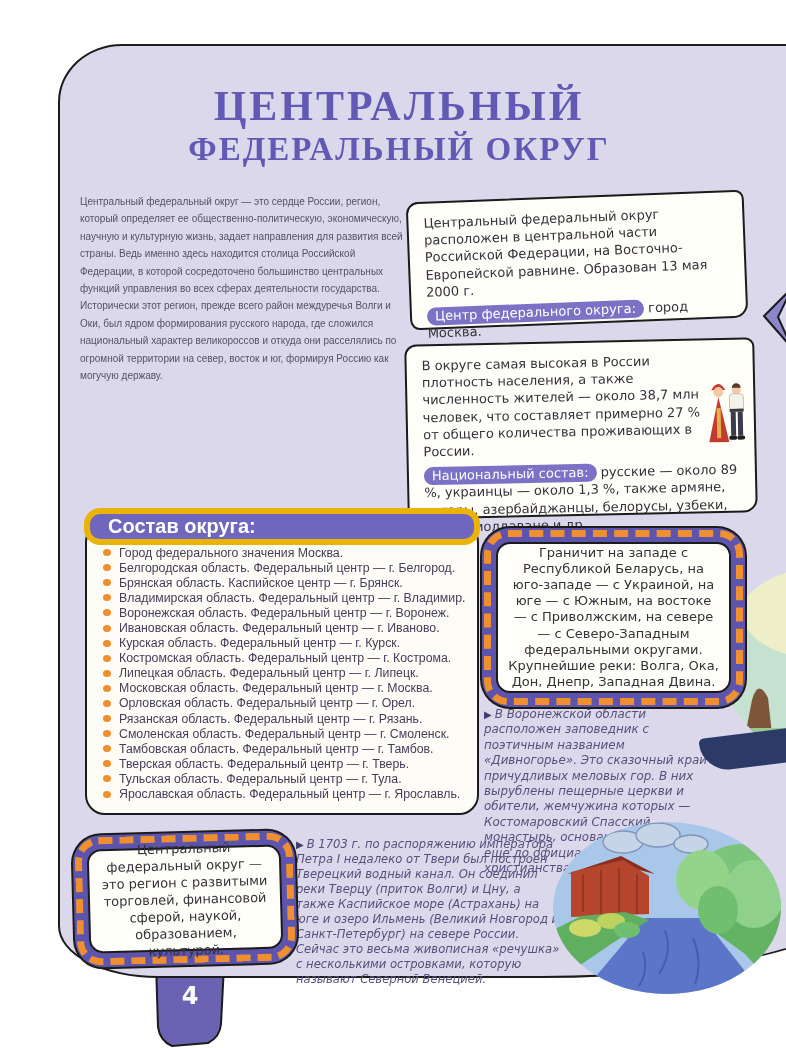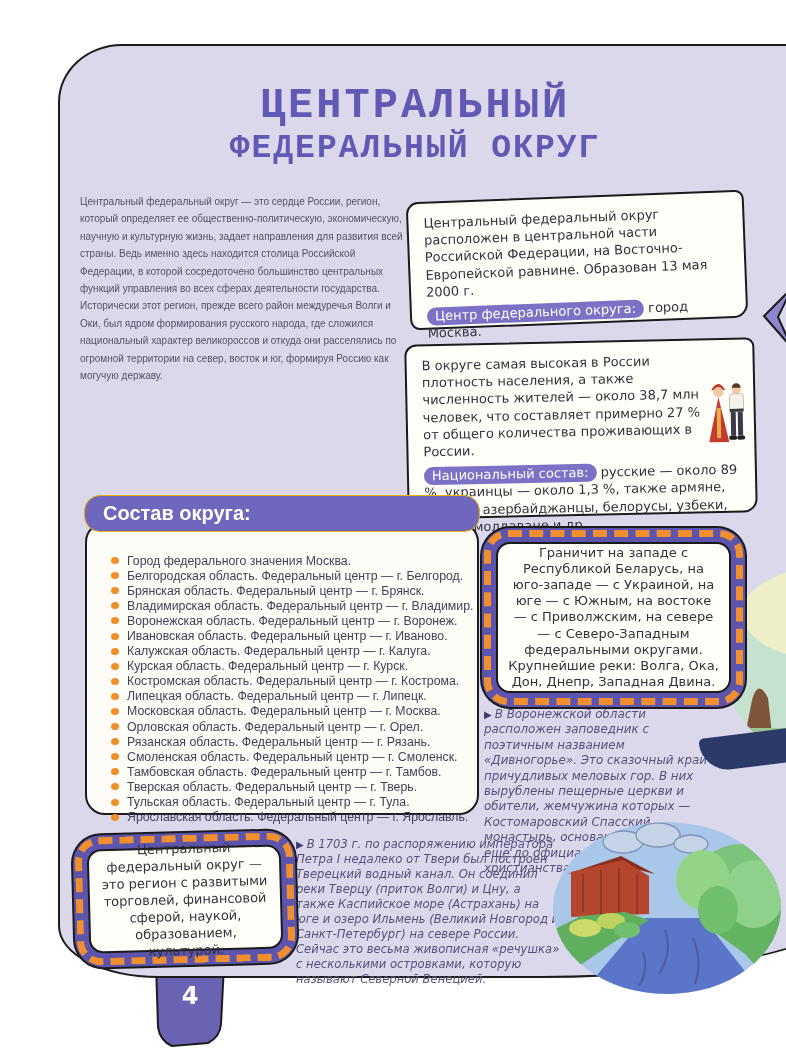"ЦЕНТРАЛЬНЫЙ" .title { font-family: Liberation Mono, monospace -> Liberation Serif, serif; left: 70px -> 54px }
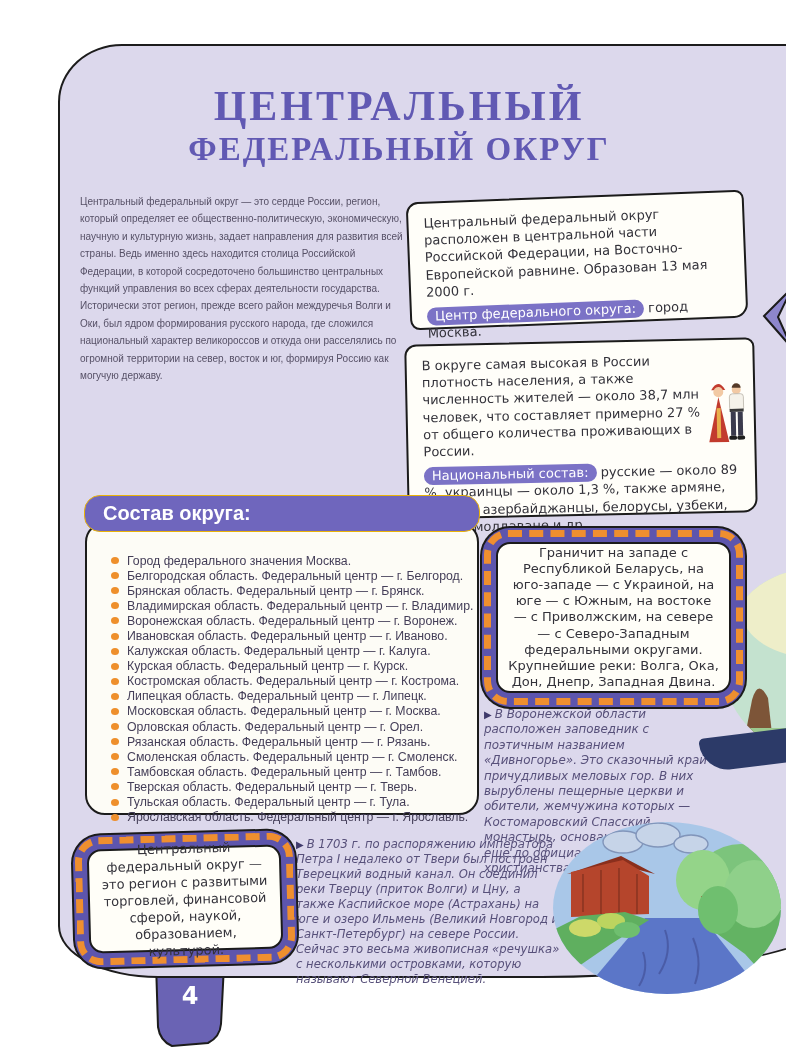"Состав округа:" .comp-band { border: 1px solid #eab308 -> 6px solid #eab308; top: 495px -> 508px }
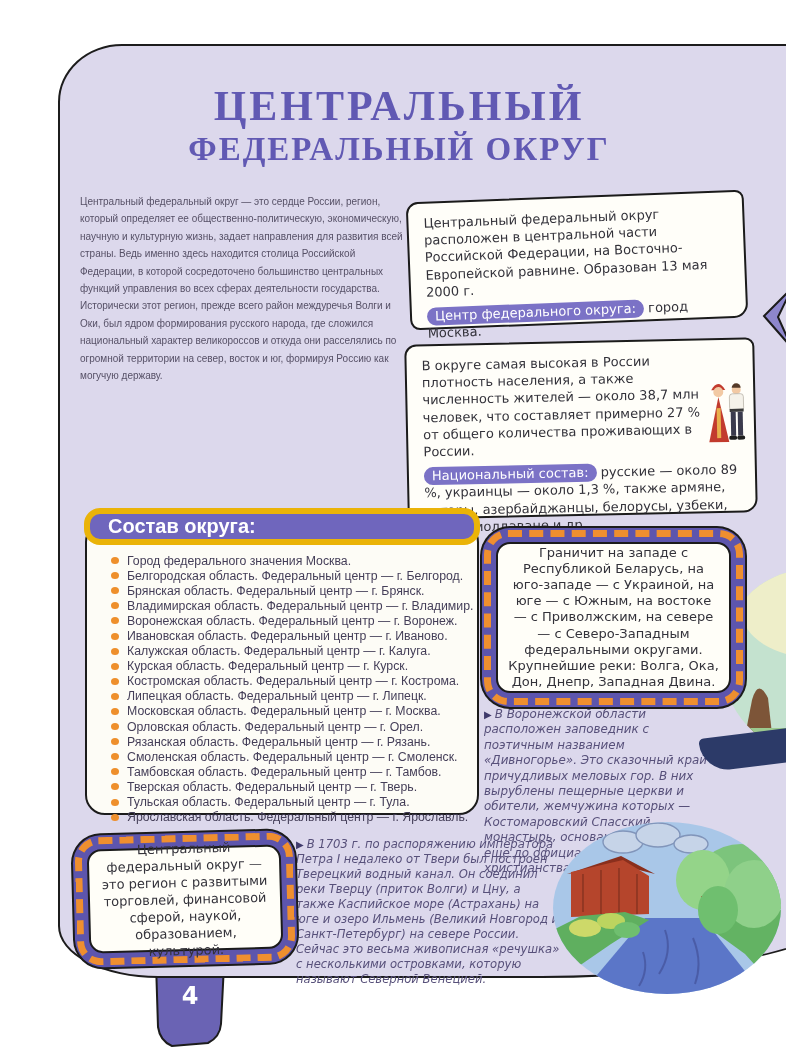"Город федерального значения Москва." .comp-list { margin: 8px -> 0 }
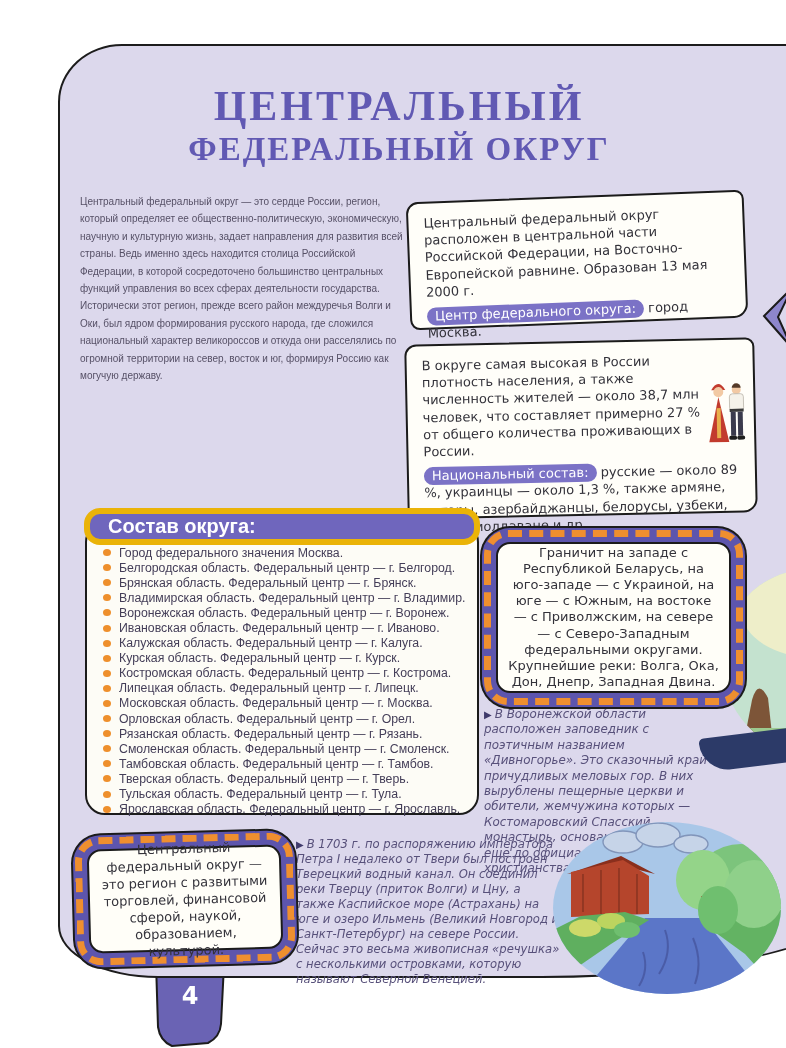"Брянская область. Федеральный центр —" span { text: Федеральный -> Каспийское }
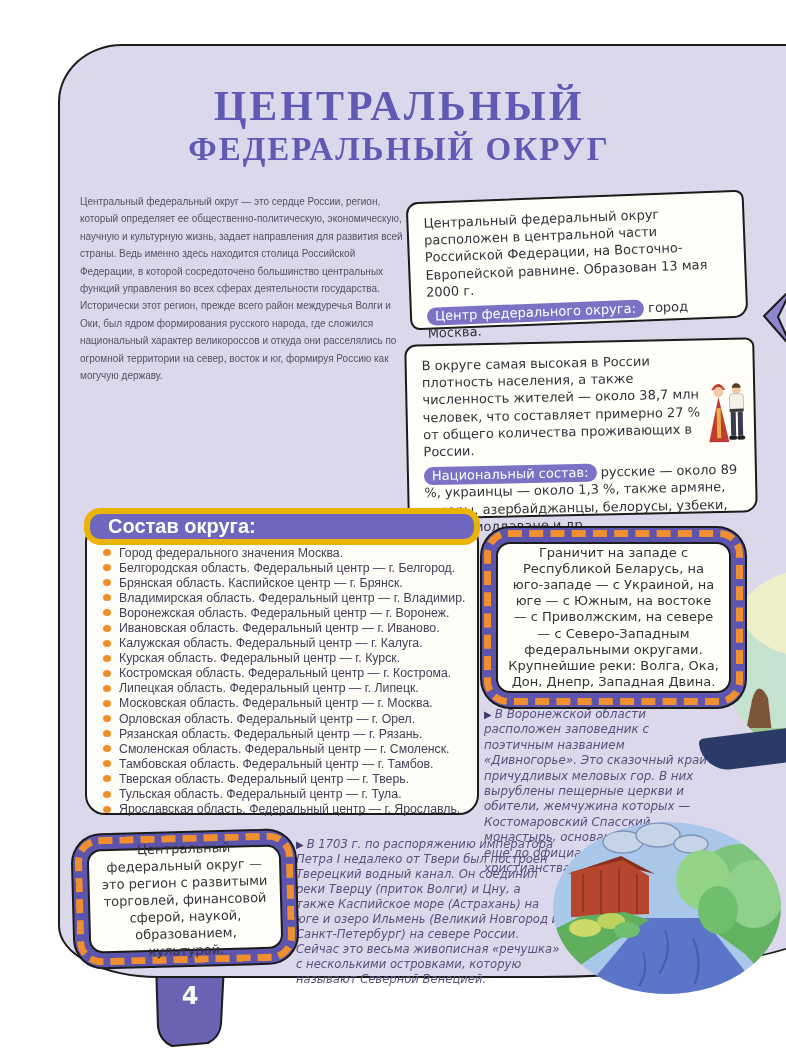"Калужская область. Федеральный центр —" li { html: <li> <span></span> <span>Калужская область. Федеральный центр — г. Калуга.</span> </li> -> none }
